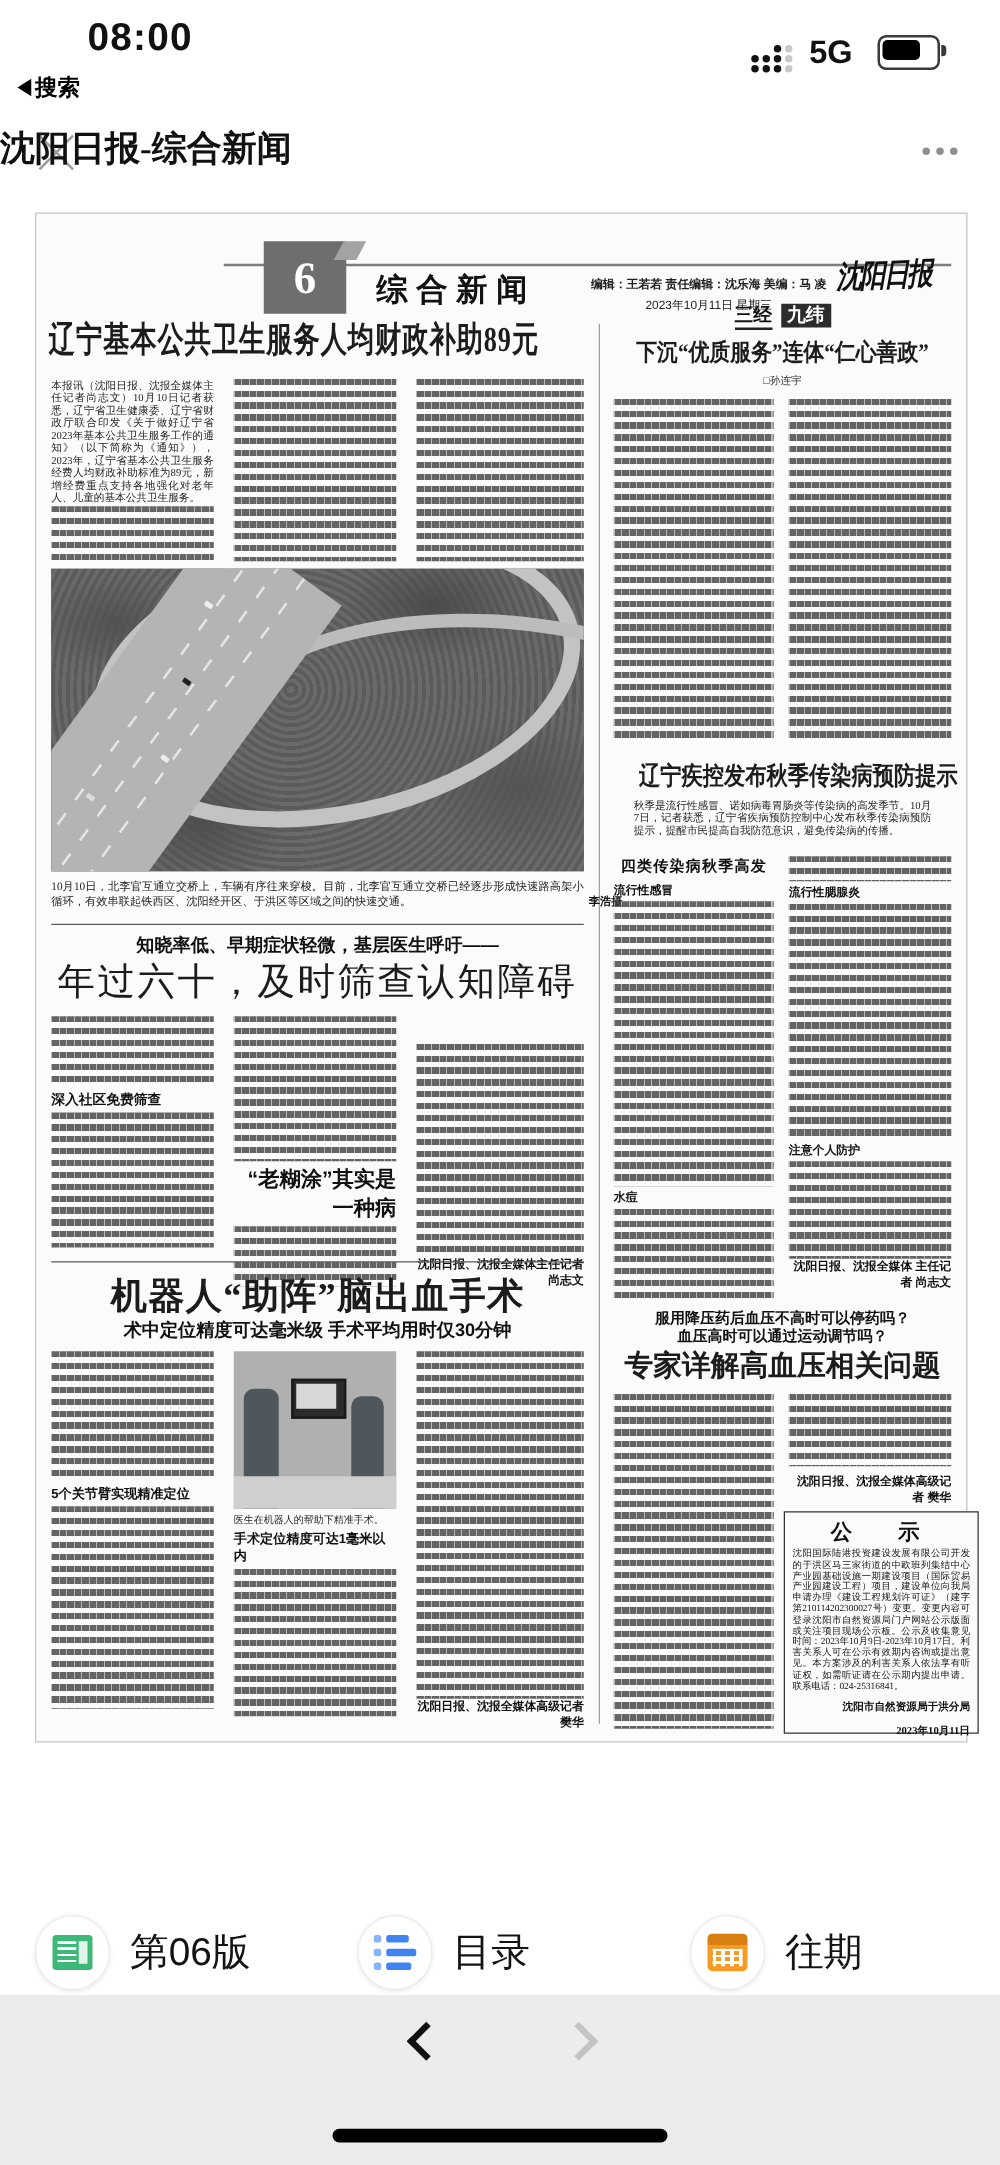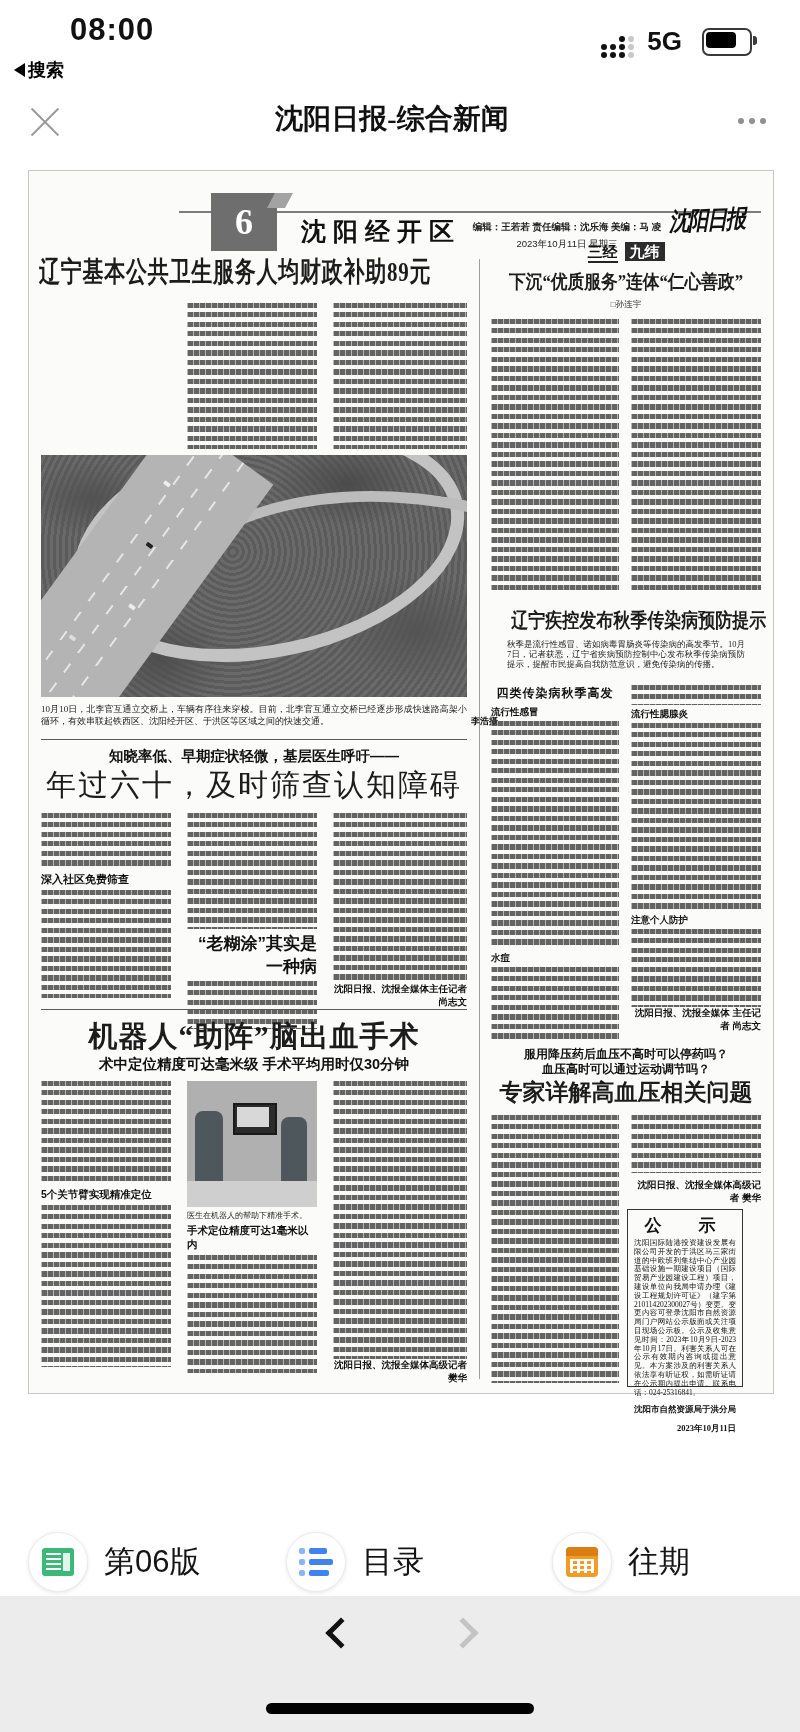"沈阳日报-综合新闻" .apptitle { text-align: center -> none }
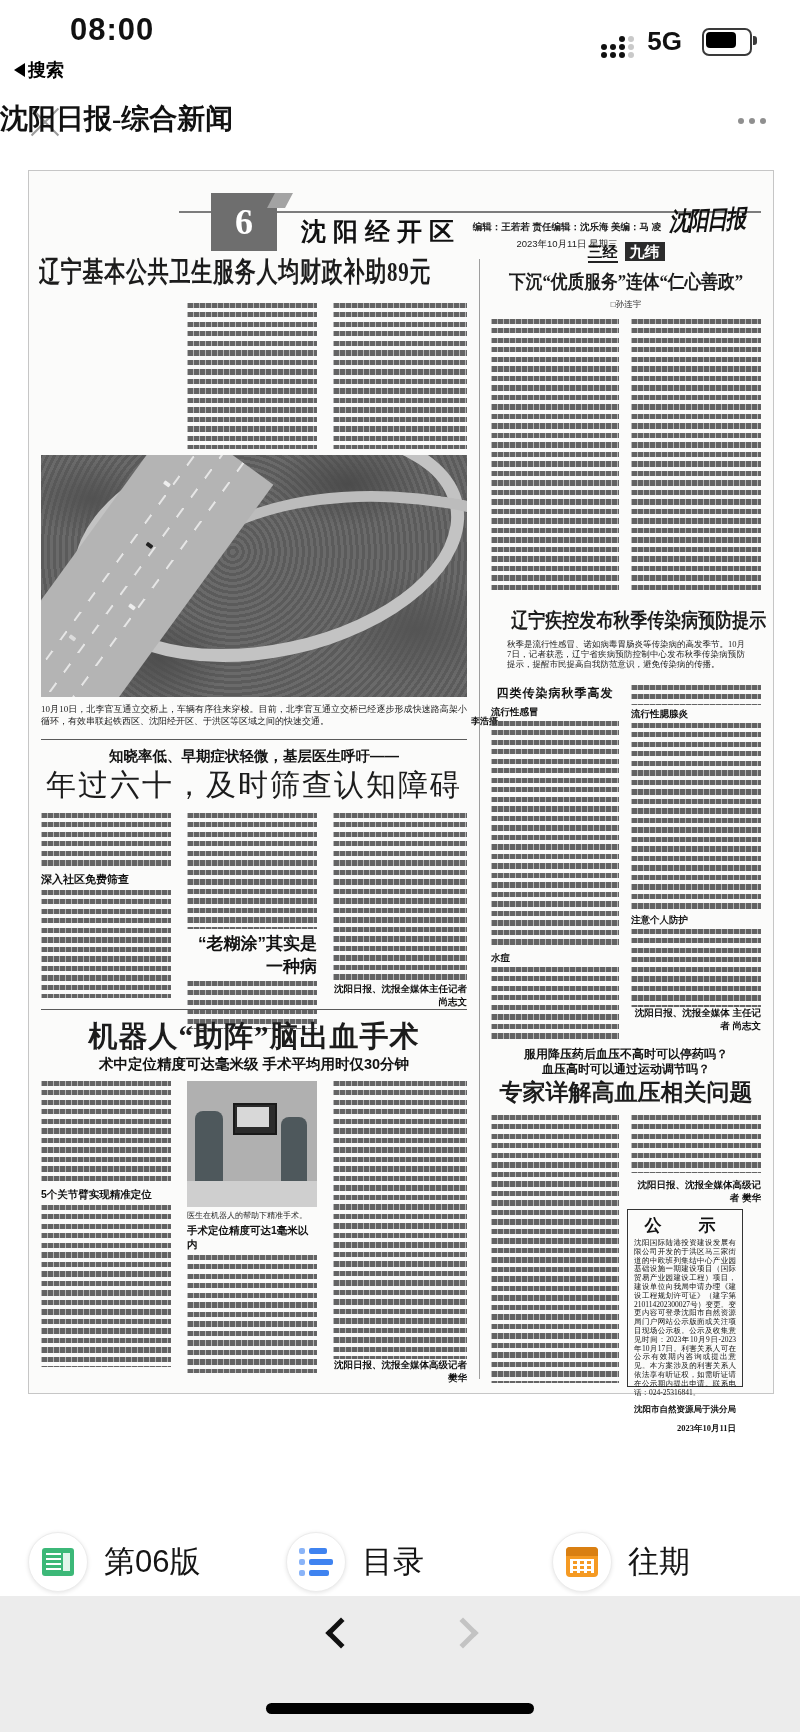"沈阳经开区" div.abs { text: 沈阳经开区 -> 综合新闻 }
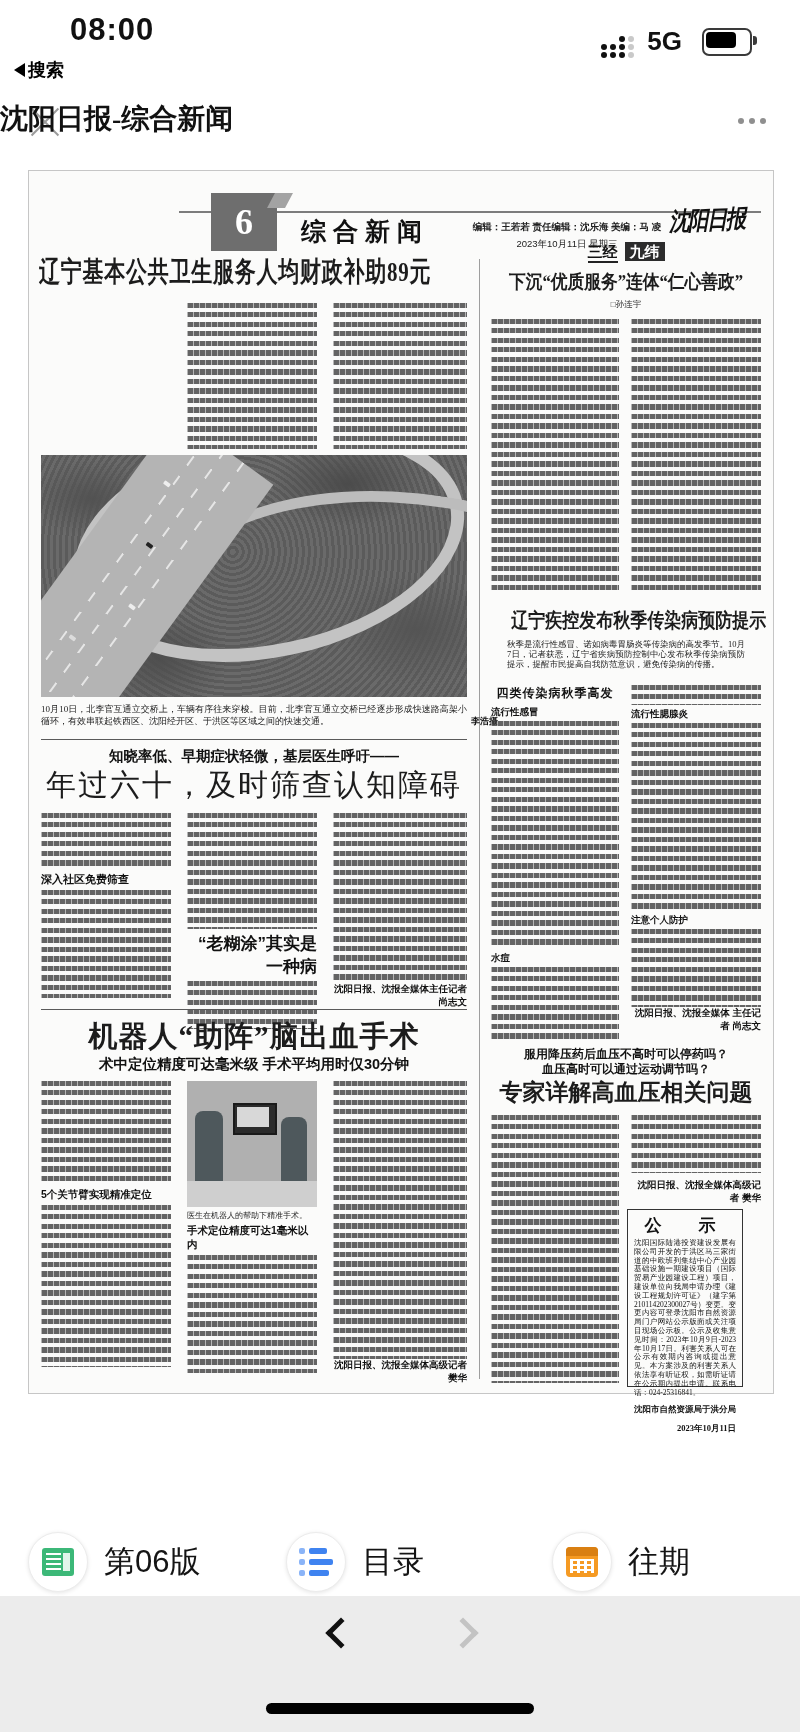"本报讯（沈阳日报、沈报全媒体主任记者尚志文）10月10日记者获悉，辽宁省卫生健康" div.abs { html: none -> <div> <div>本报讯（沈阳日报、沈报全媒体主任记者尚志文）10月10日记者获悉，辽宁省卫生健康委、辽宁省财政厅联合印发《关于做好辽宁省2023年基本公共卫生服务工作的通知》（以下简称为《通知》），2023年，辽宁省基本公共卫生服务经费人均财政补助标准为89元，新增经费重点支持各地强化对老年人、儿童的基本公共卫生服务。</div> <div></div> </div> }
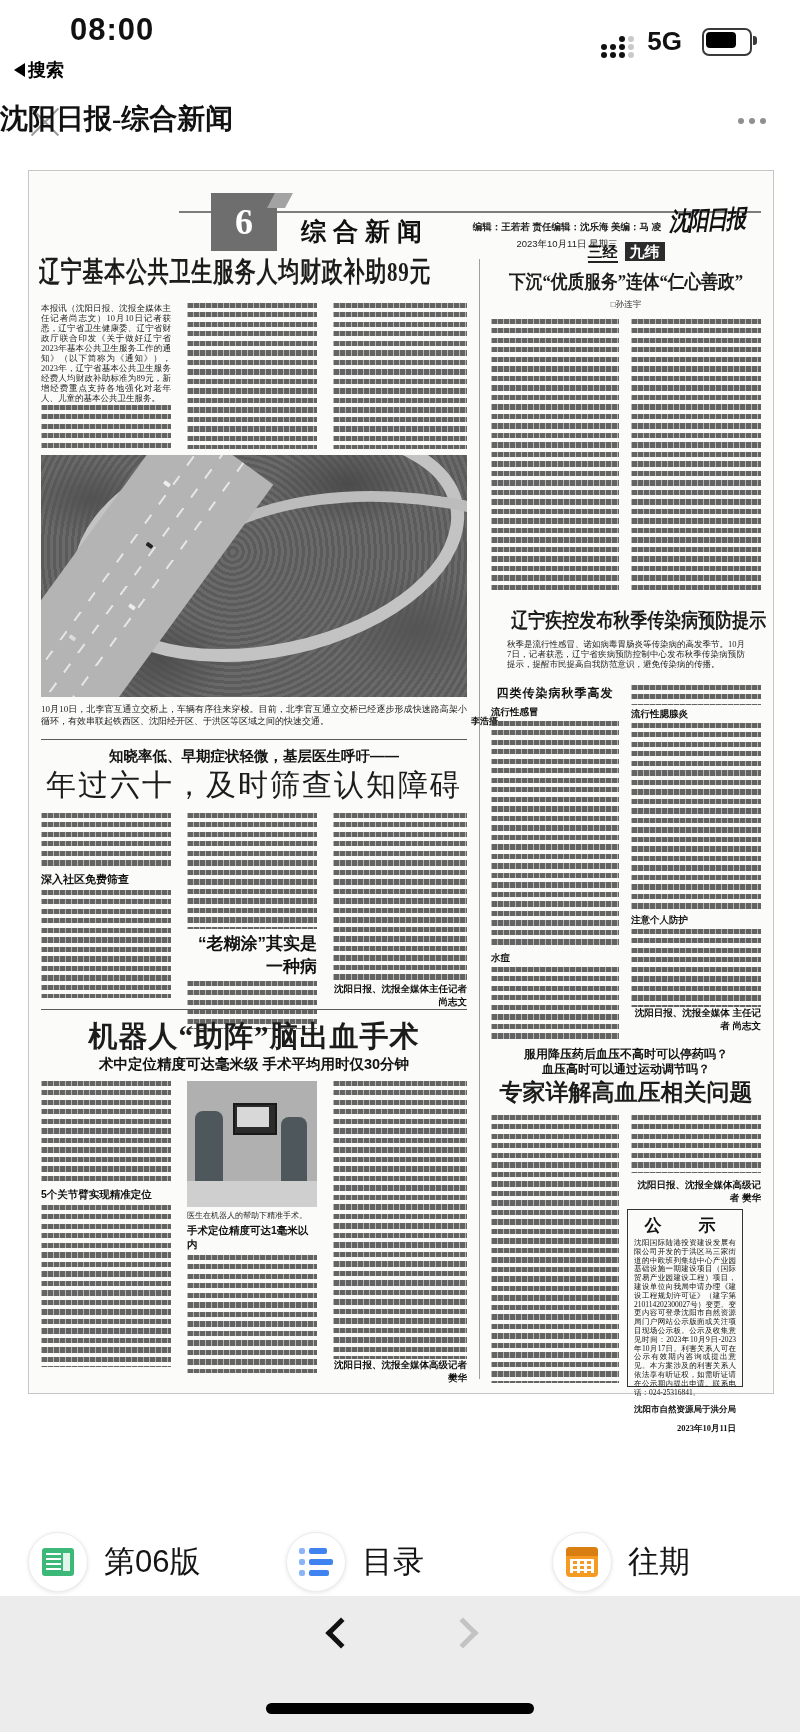"沈阳日报、沈报全媒体主任记者 尚志文" div.abs { top: 642px -> 664px }
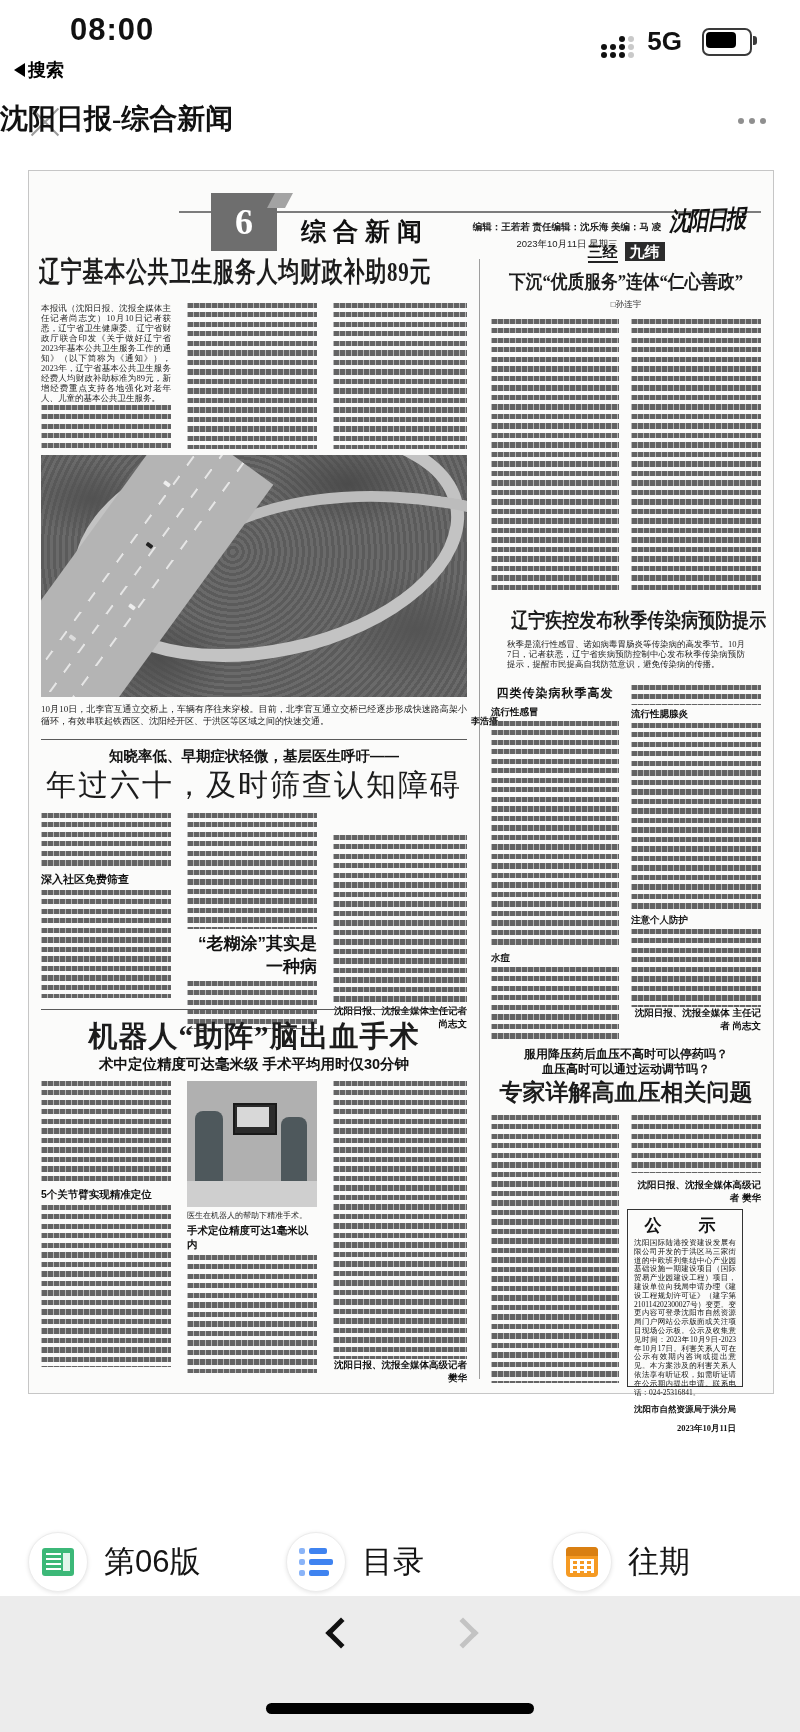"公 示" .notice { width: 116px -> 156px }
